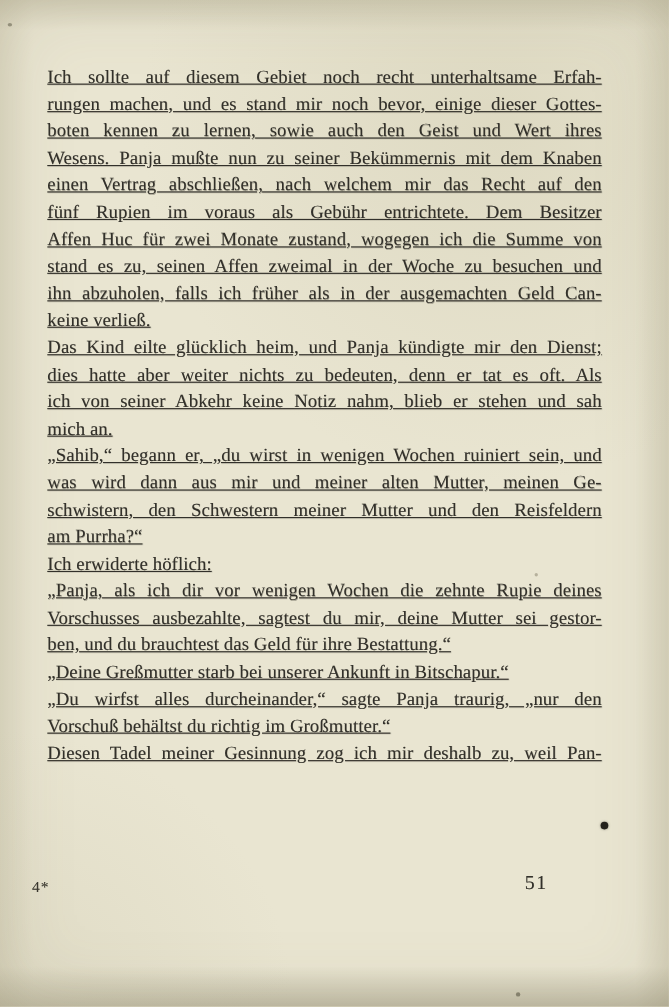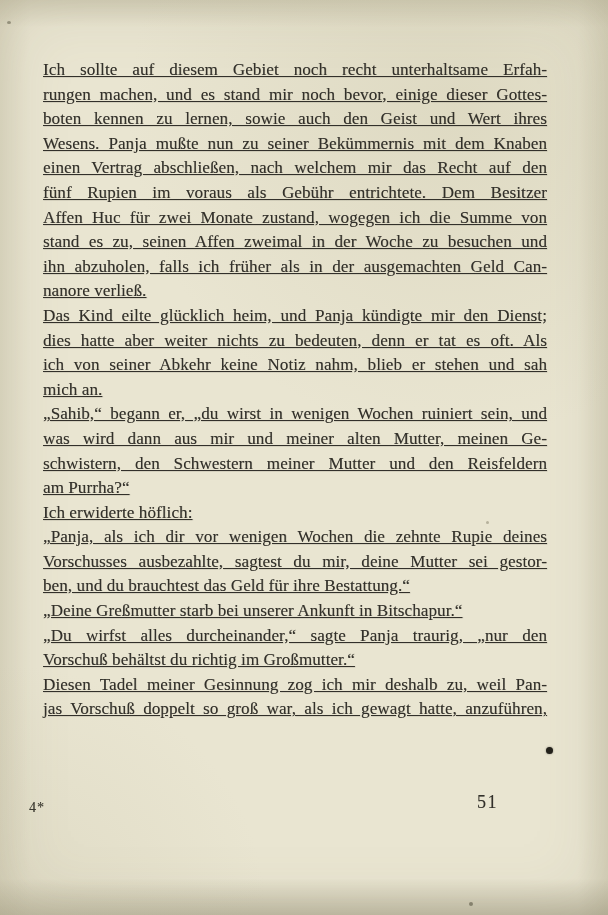"nanore verließ." div.line { text: nanore -> keine }
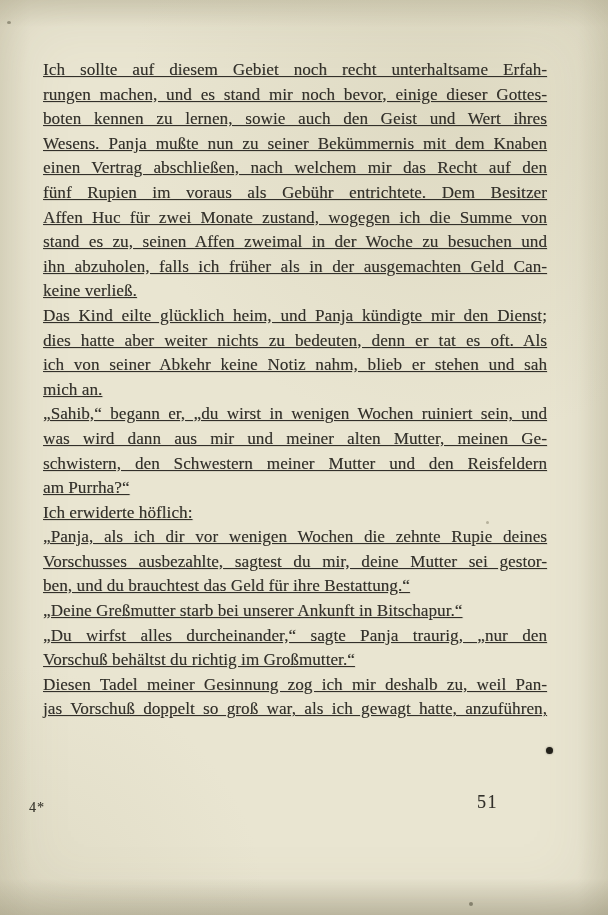"jas Vorschuß doppelt so groß" div.line { html: <div>jas Vorschuß doppelt so groß war, als ich gewagt hatte, anzuführen,</div> -> none }
